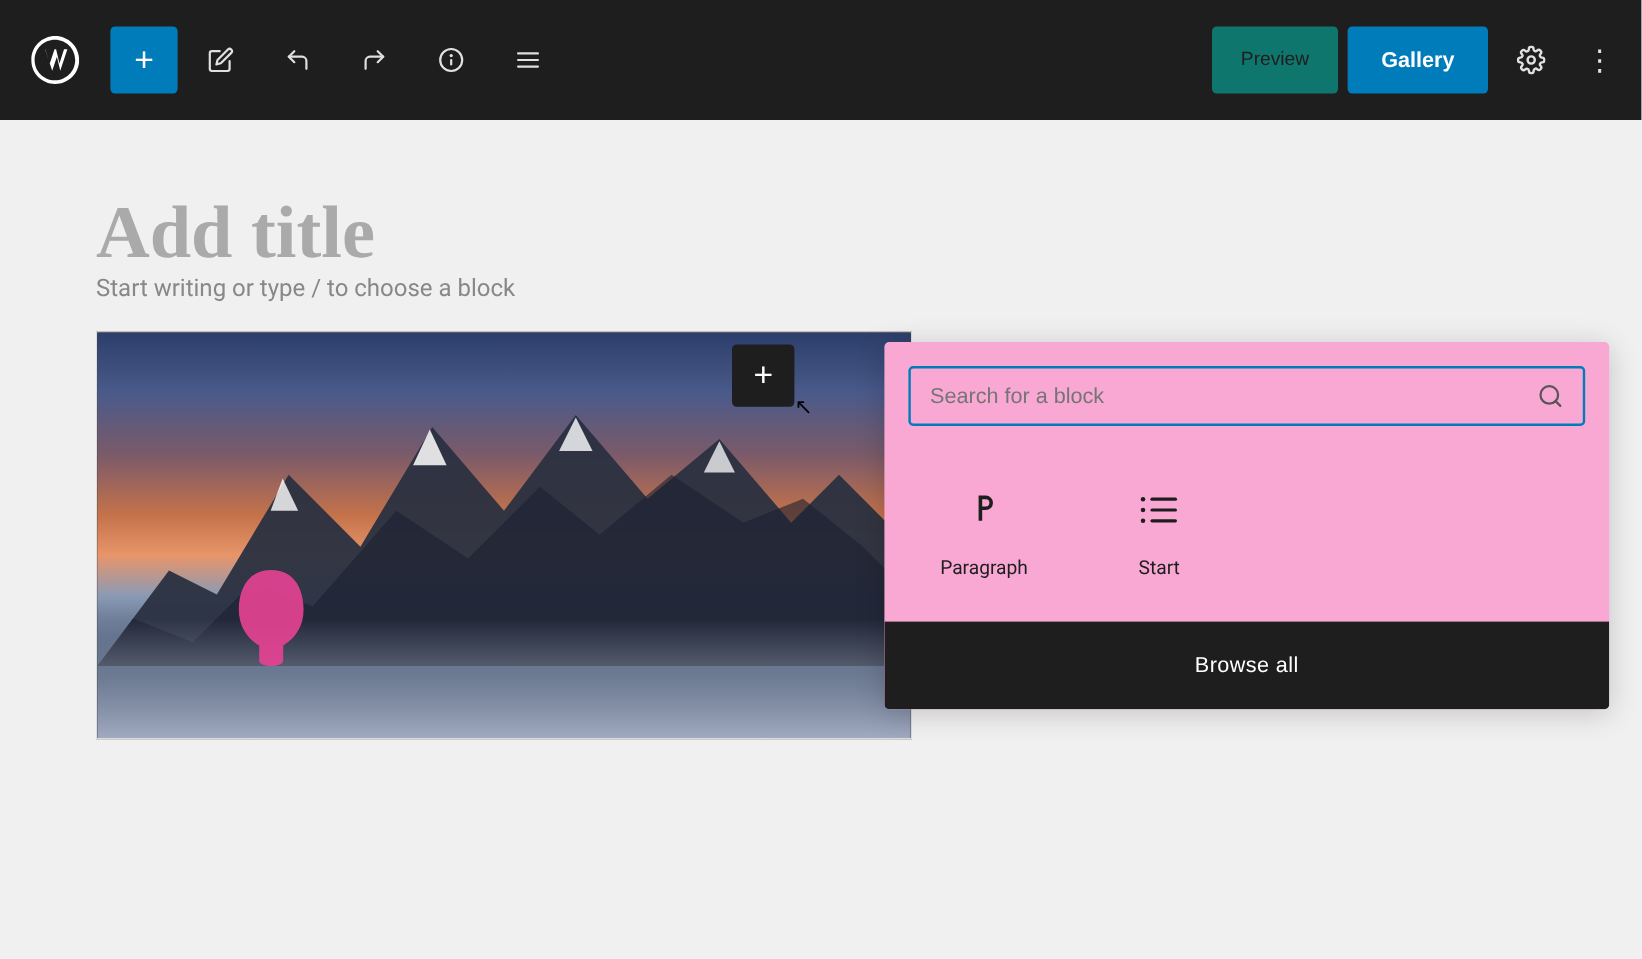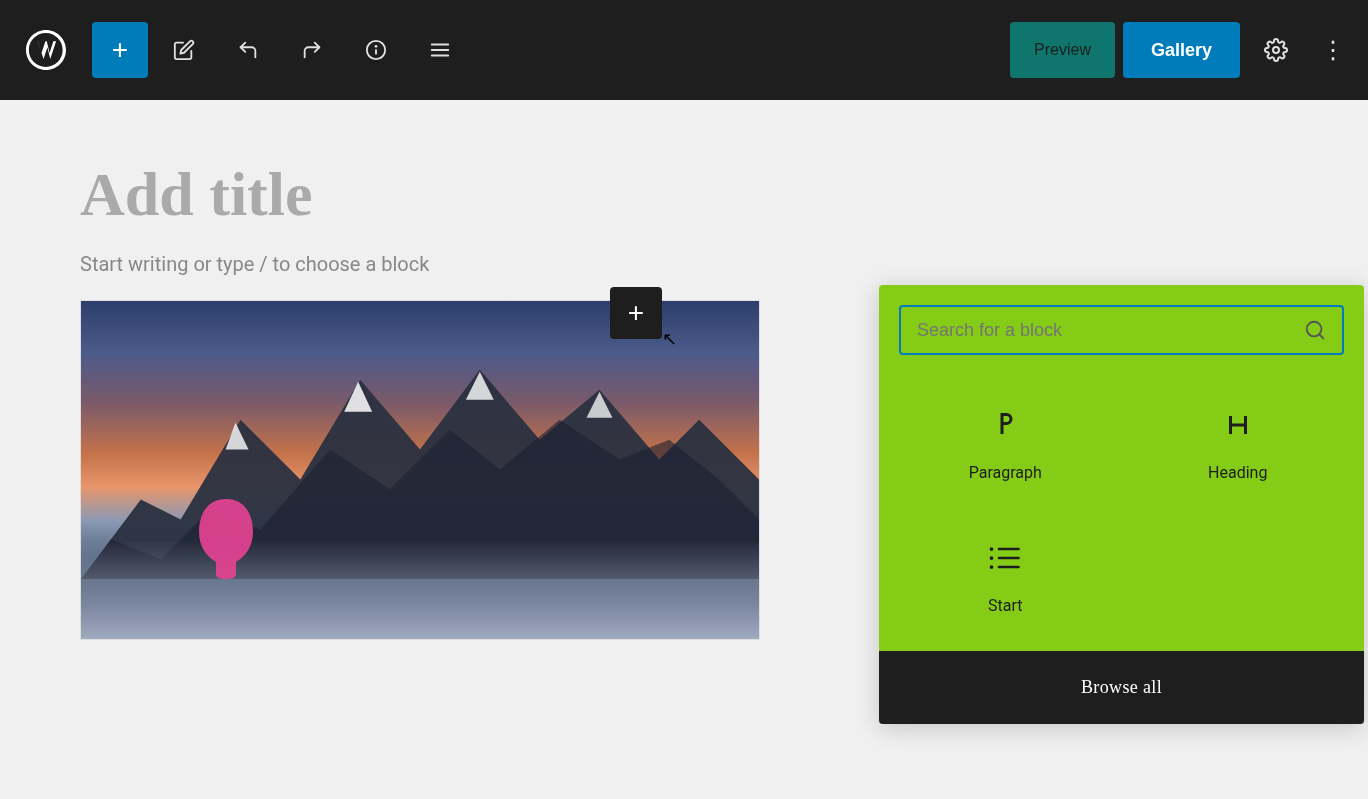"Add title" .add-title { margin-bottom: 24px -> none }
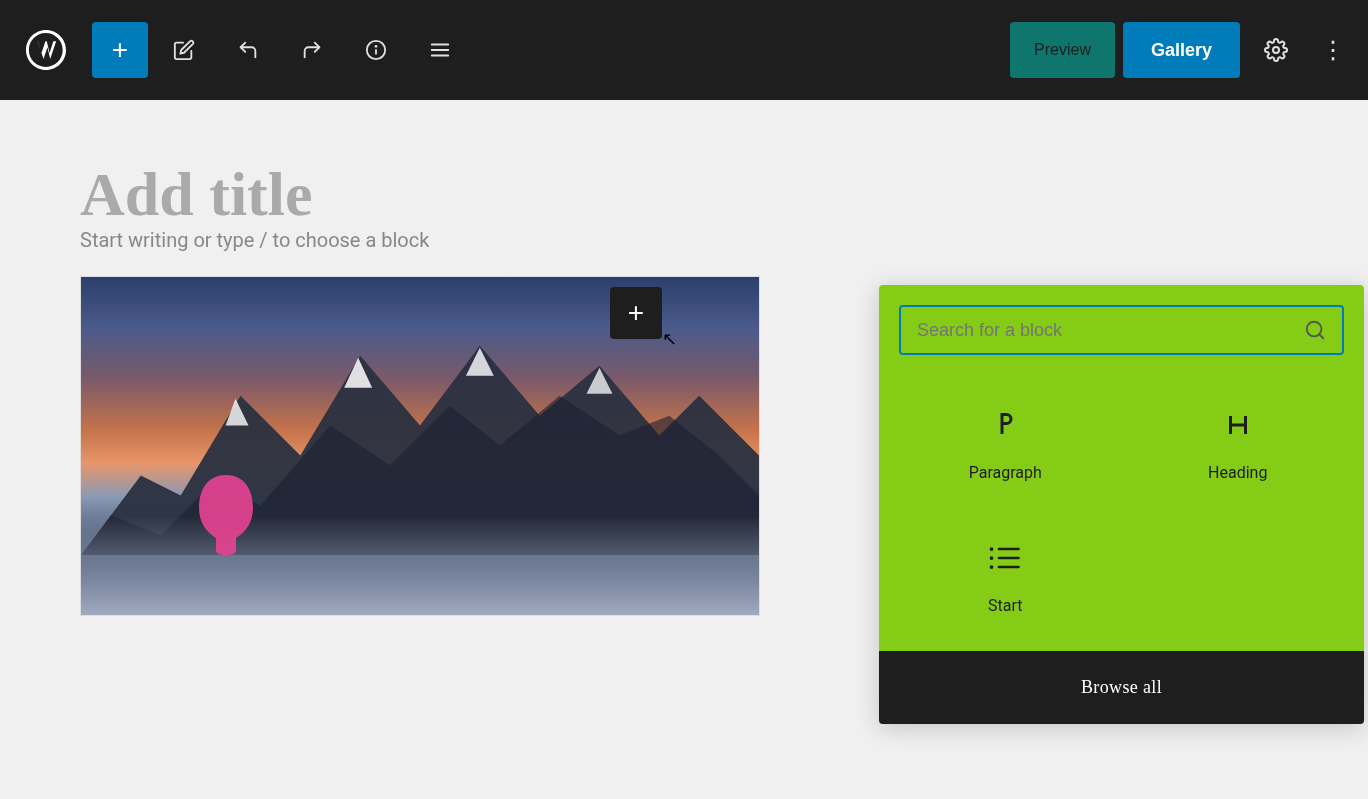"Search for a block" .block-panel { background: #84cc16 -> #f9a8d4; right: 4px -> 27px; width: 485px -> 604px }
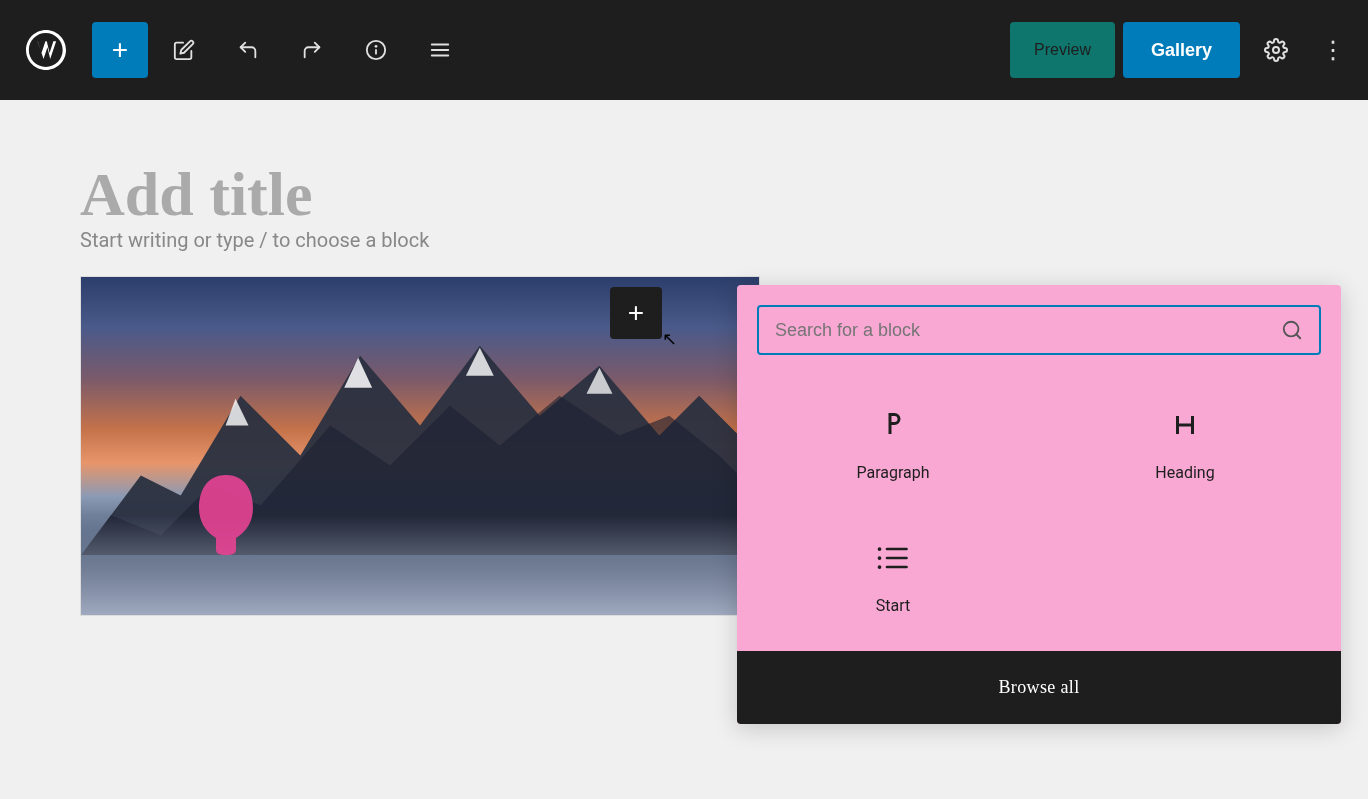"Paragraph" .block-grid { grid-template-columns: 1fr 1fr -> 1fr 1fr 1fr 1fr }
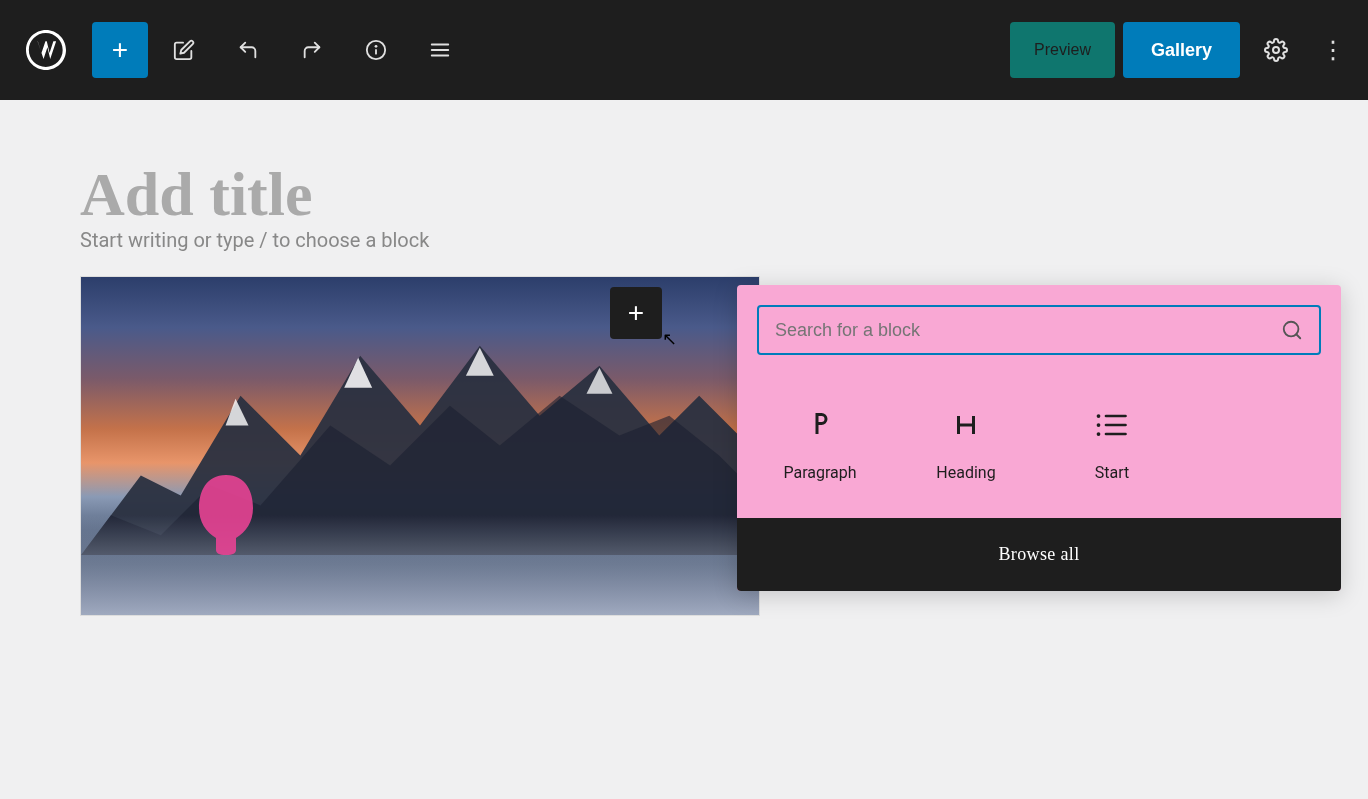"Heading" div.block-item { html: <div> <div> <svg> <path></path> </svg> </div> <span>Heading</span> </div> -> none }
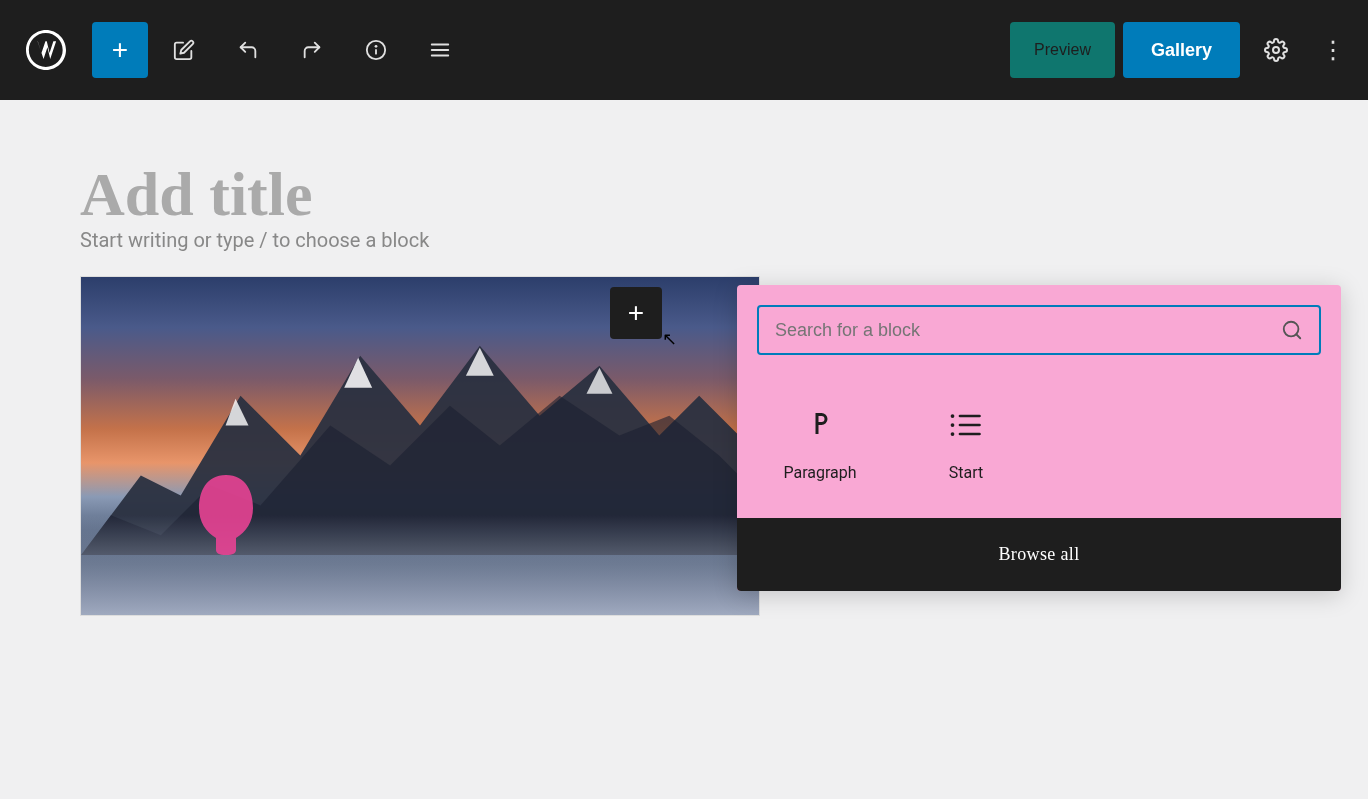"Browse all" .browse-all-btn { font-family: Liberation Serif, serif -> none }
